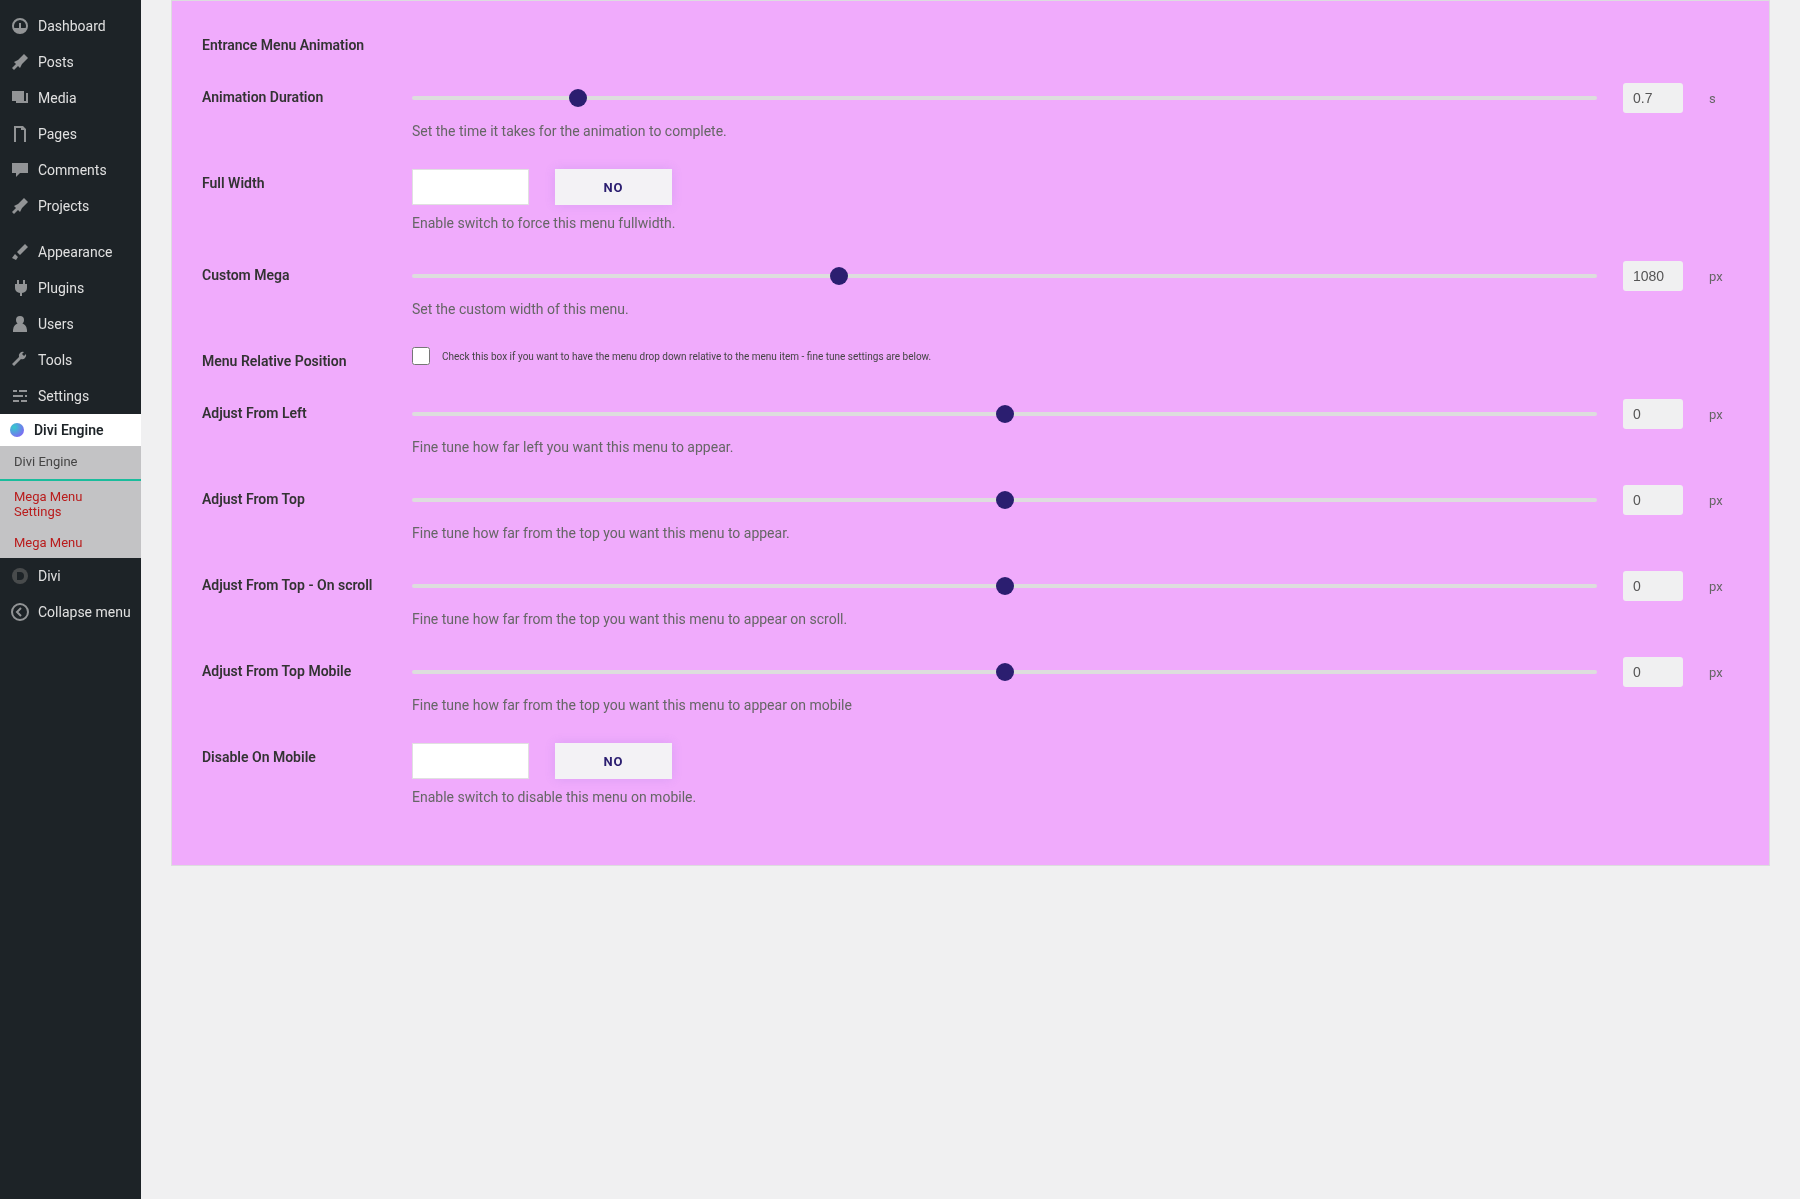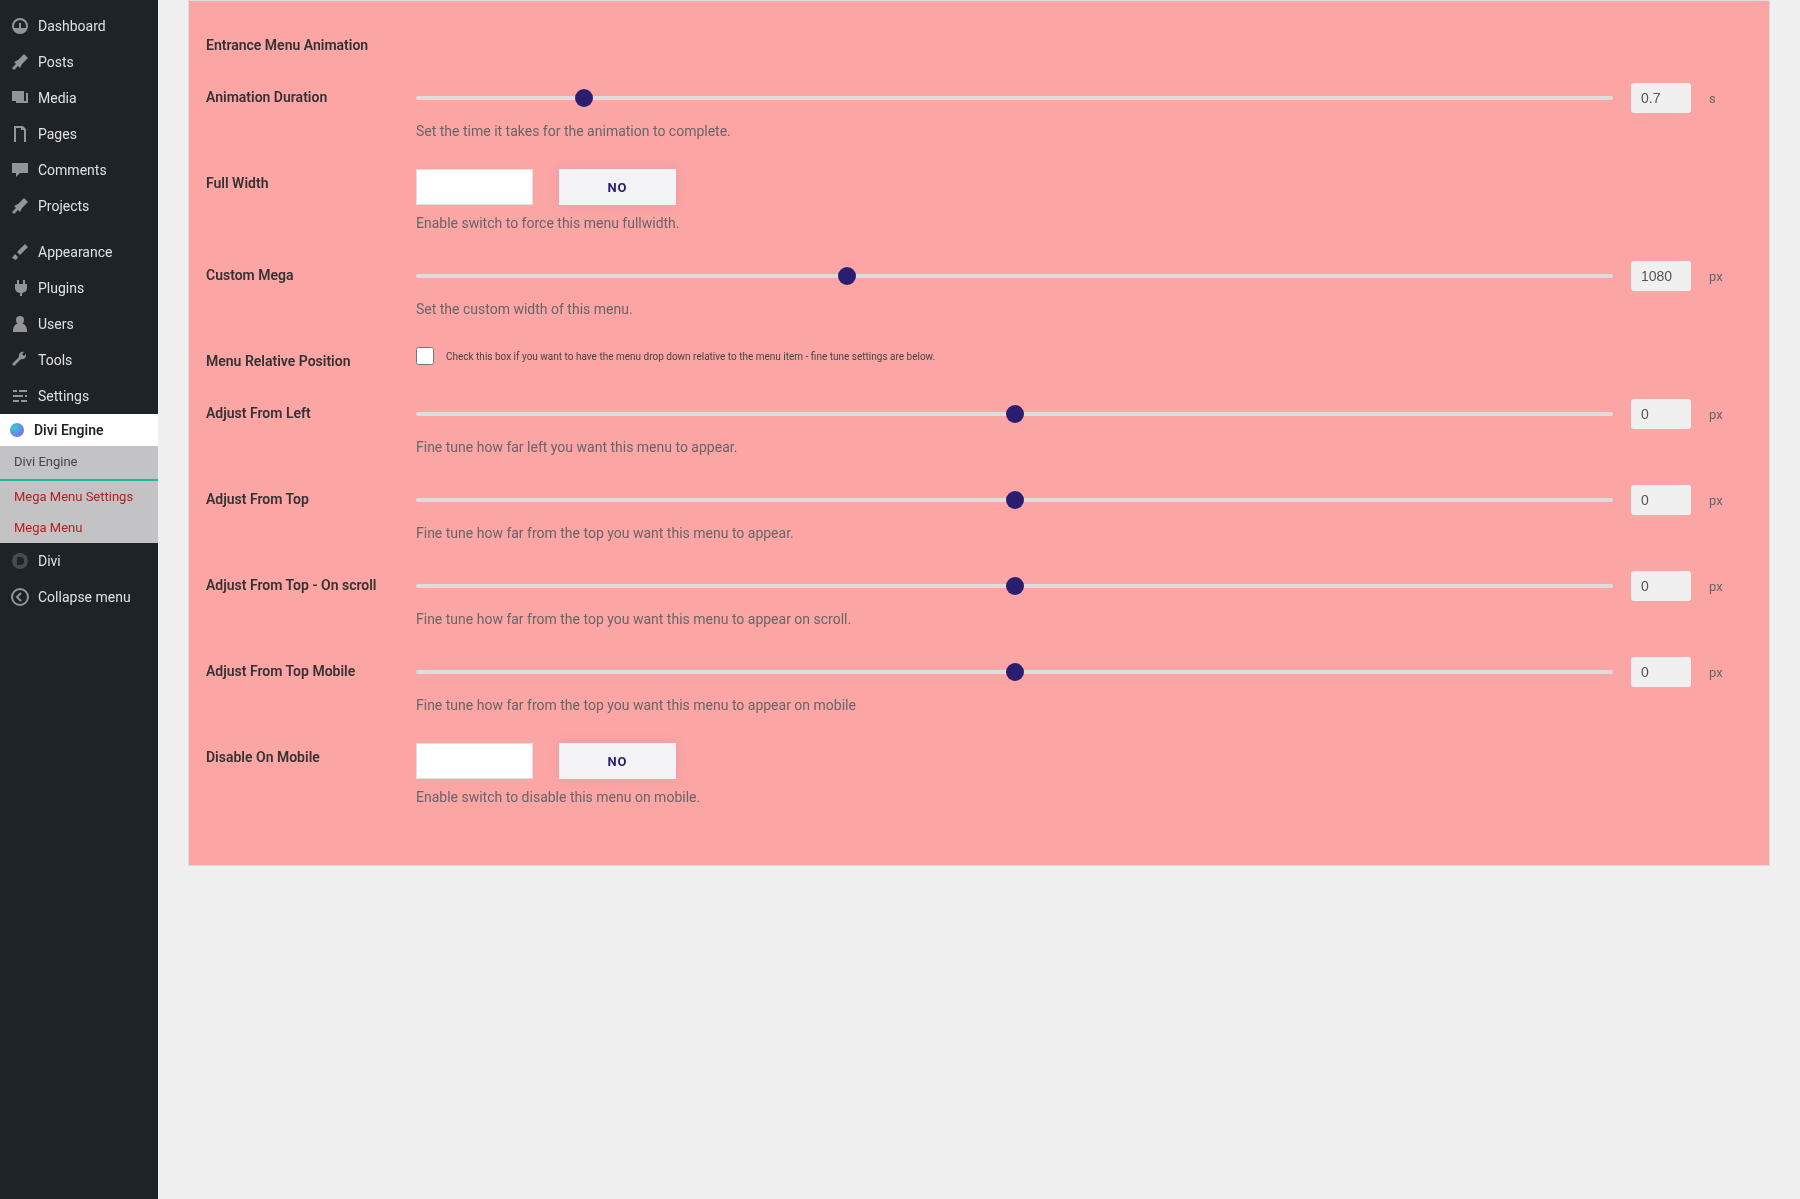"Dashboard" .sidebar { width: 158px -> 141px }
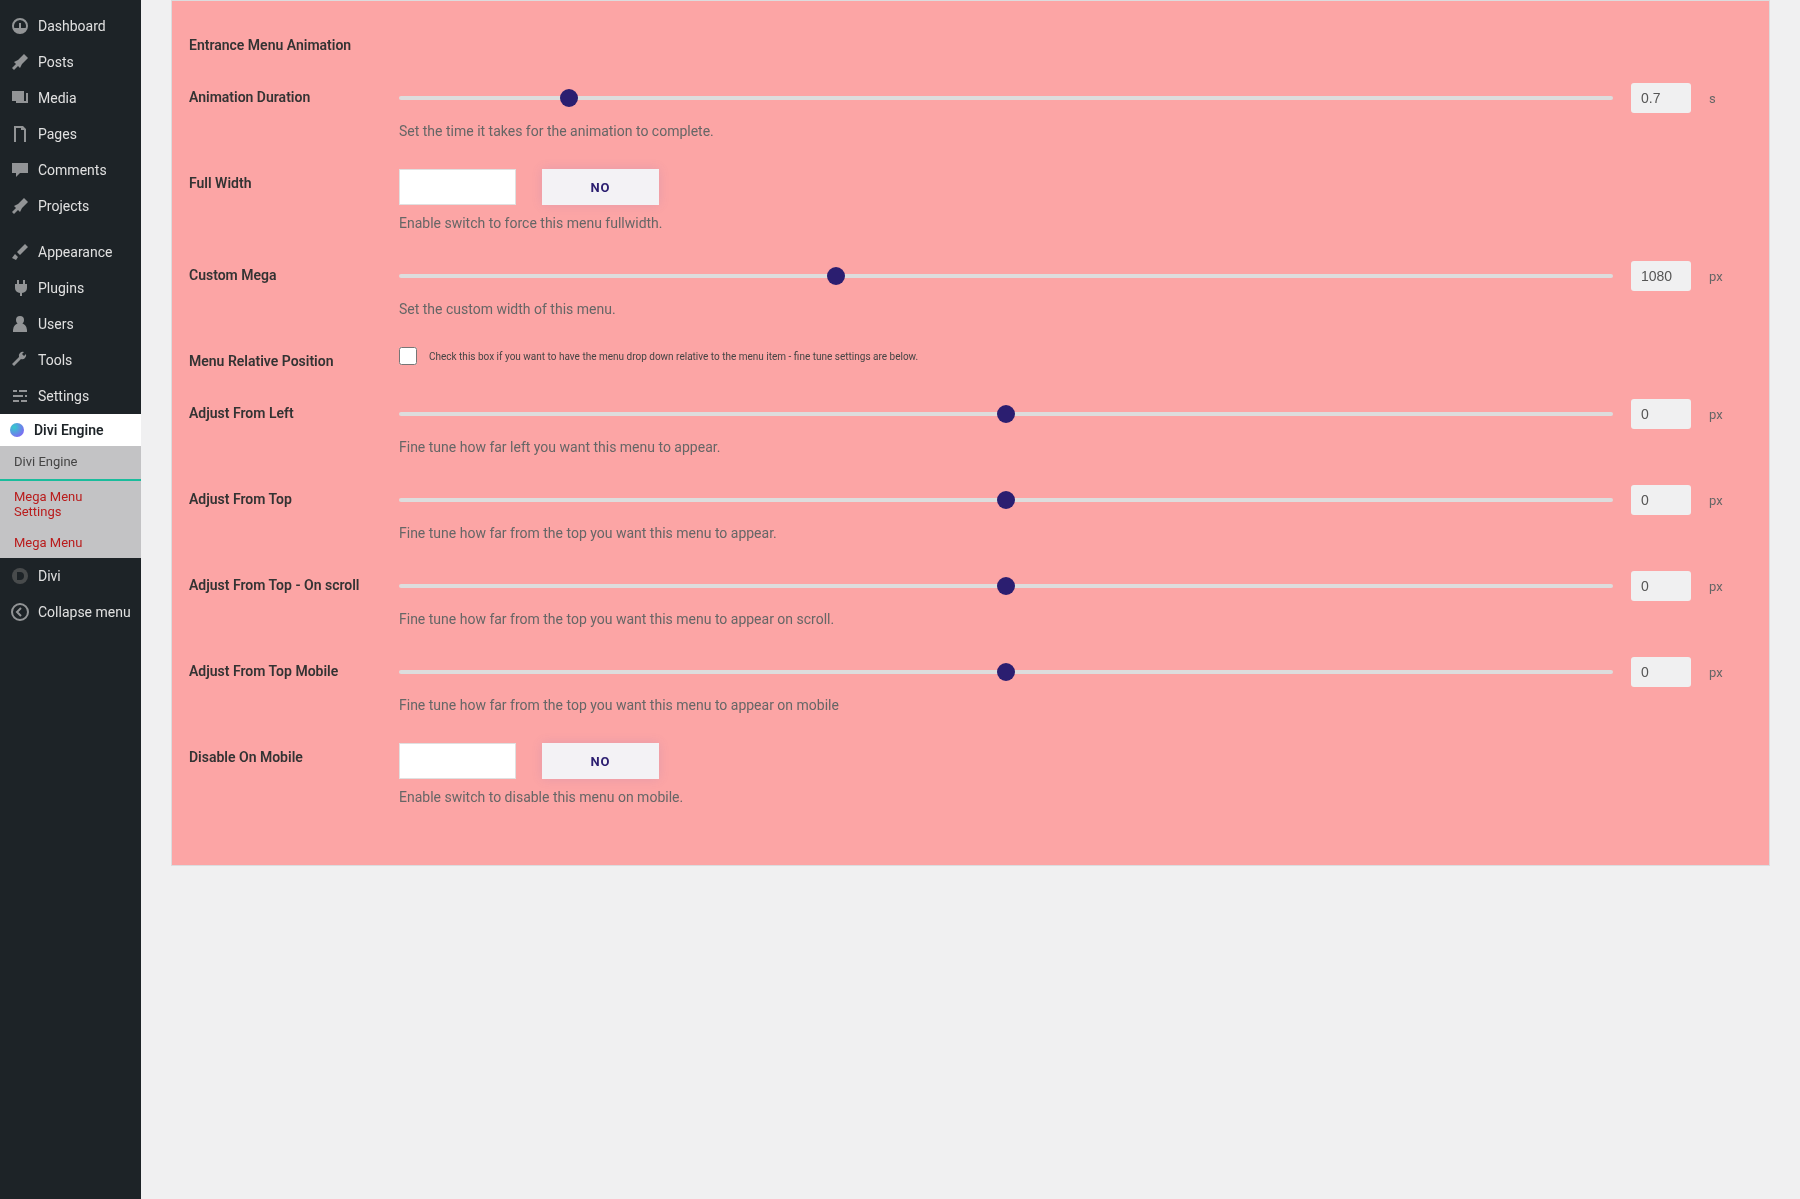"Entrance Menu Animation" .panel { background: #fca5a5 -> #f0abfc; padding: 30px 40px 30px 17px -> 30px 40px 30px 30px }
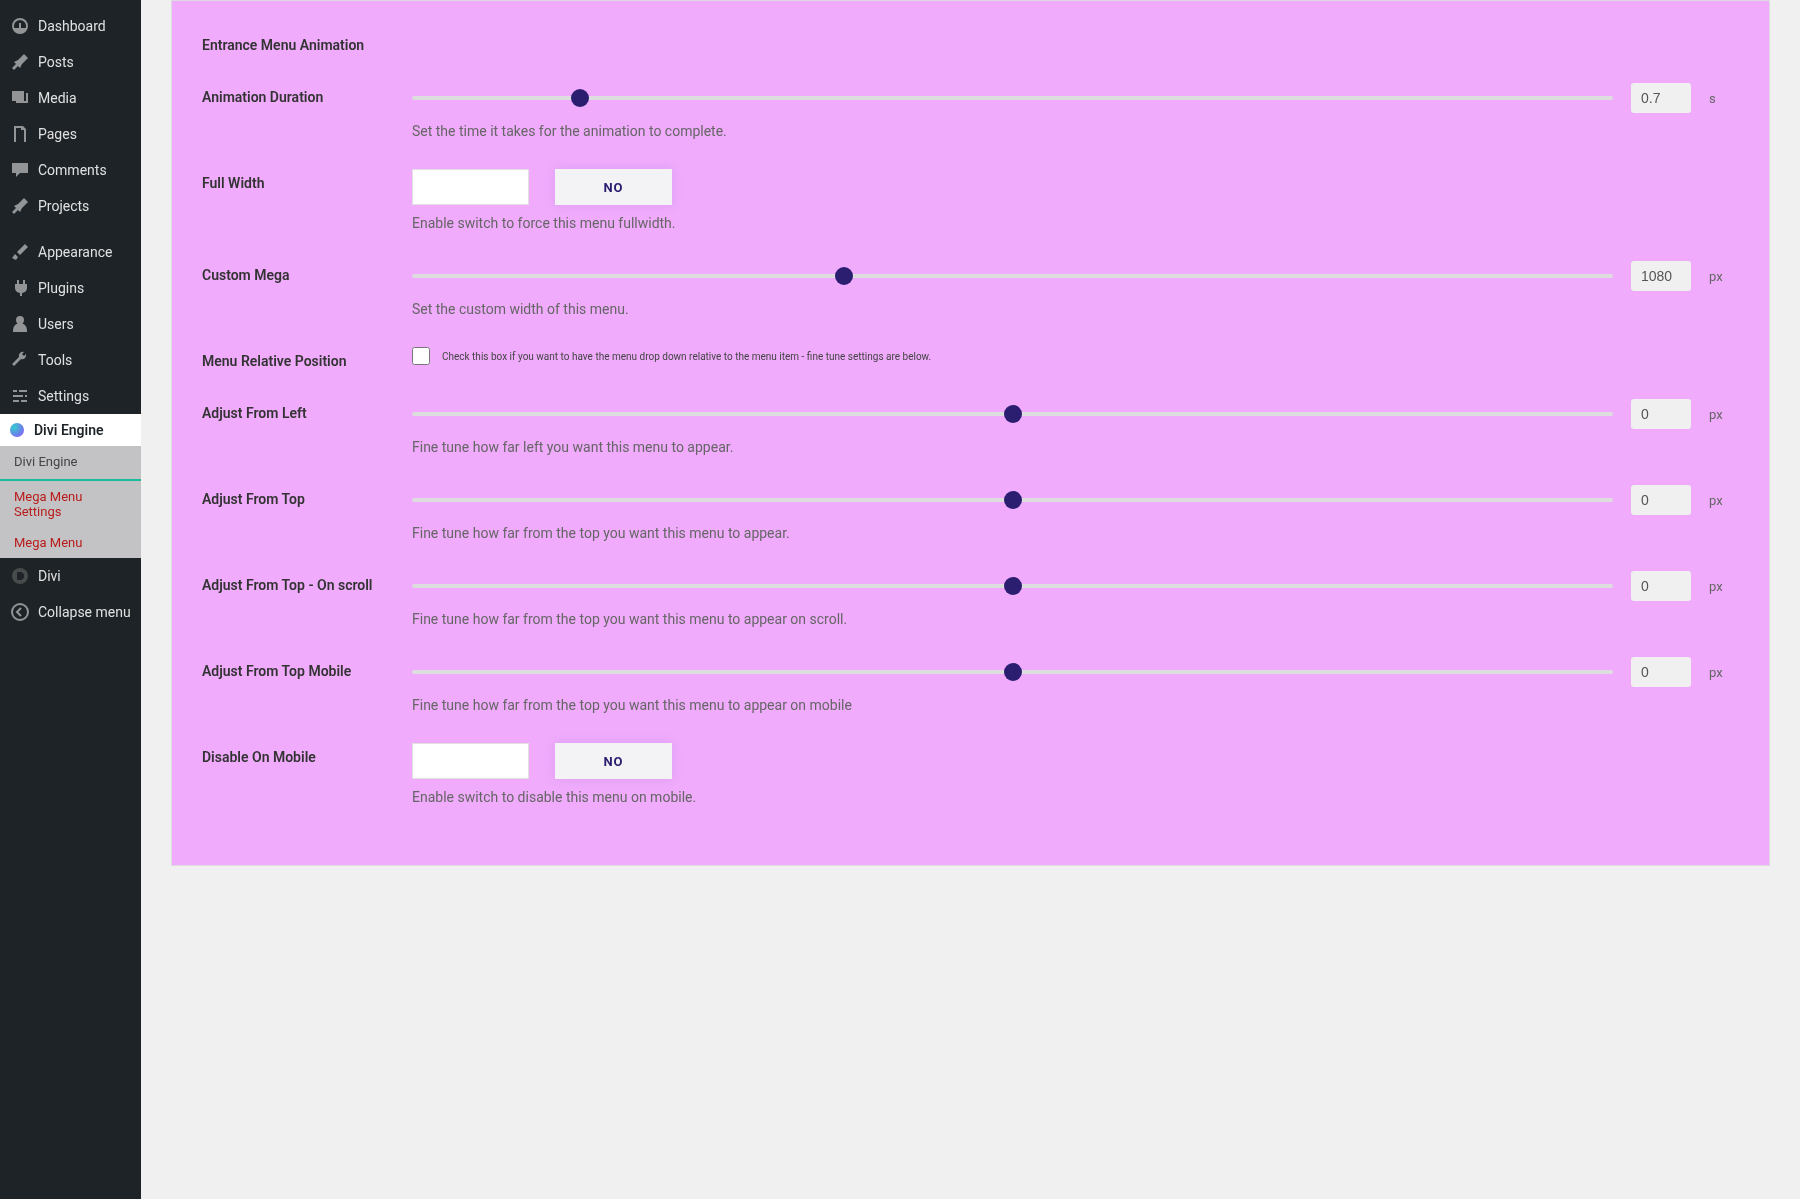"0.7" .slider-row { gap: 18px -> 26px }
